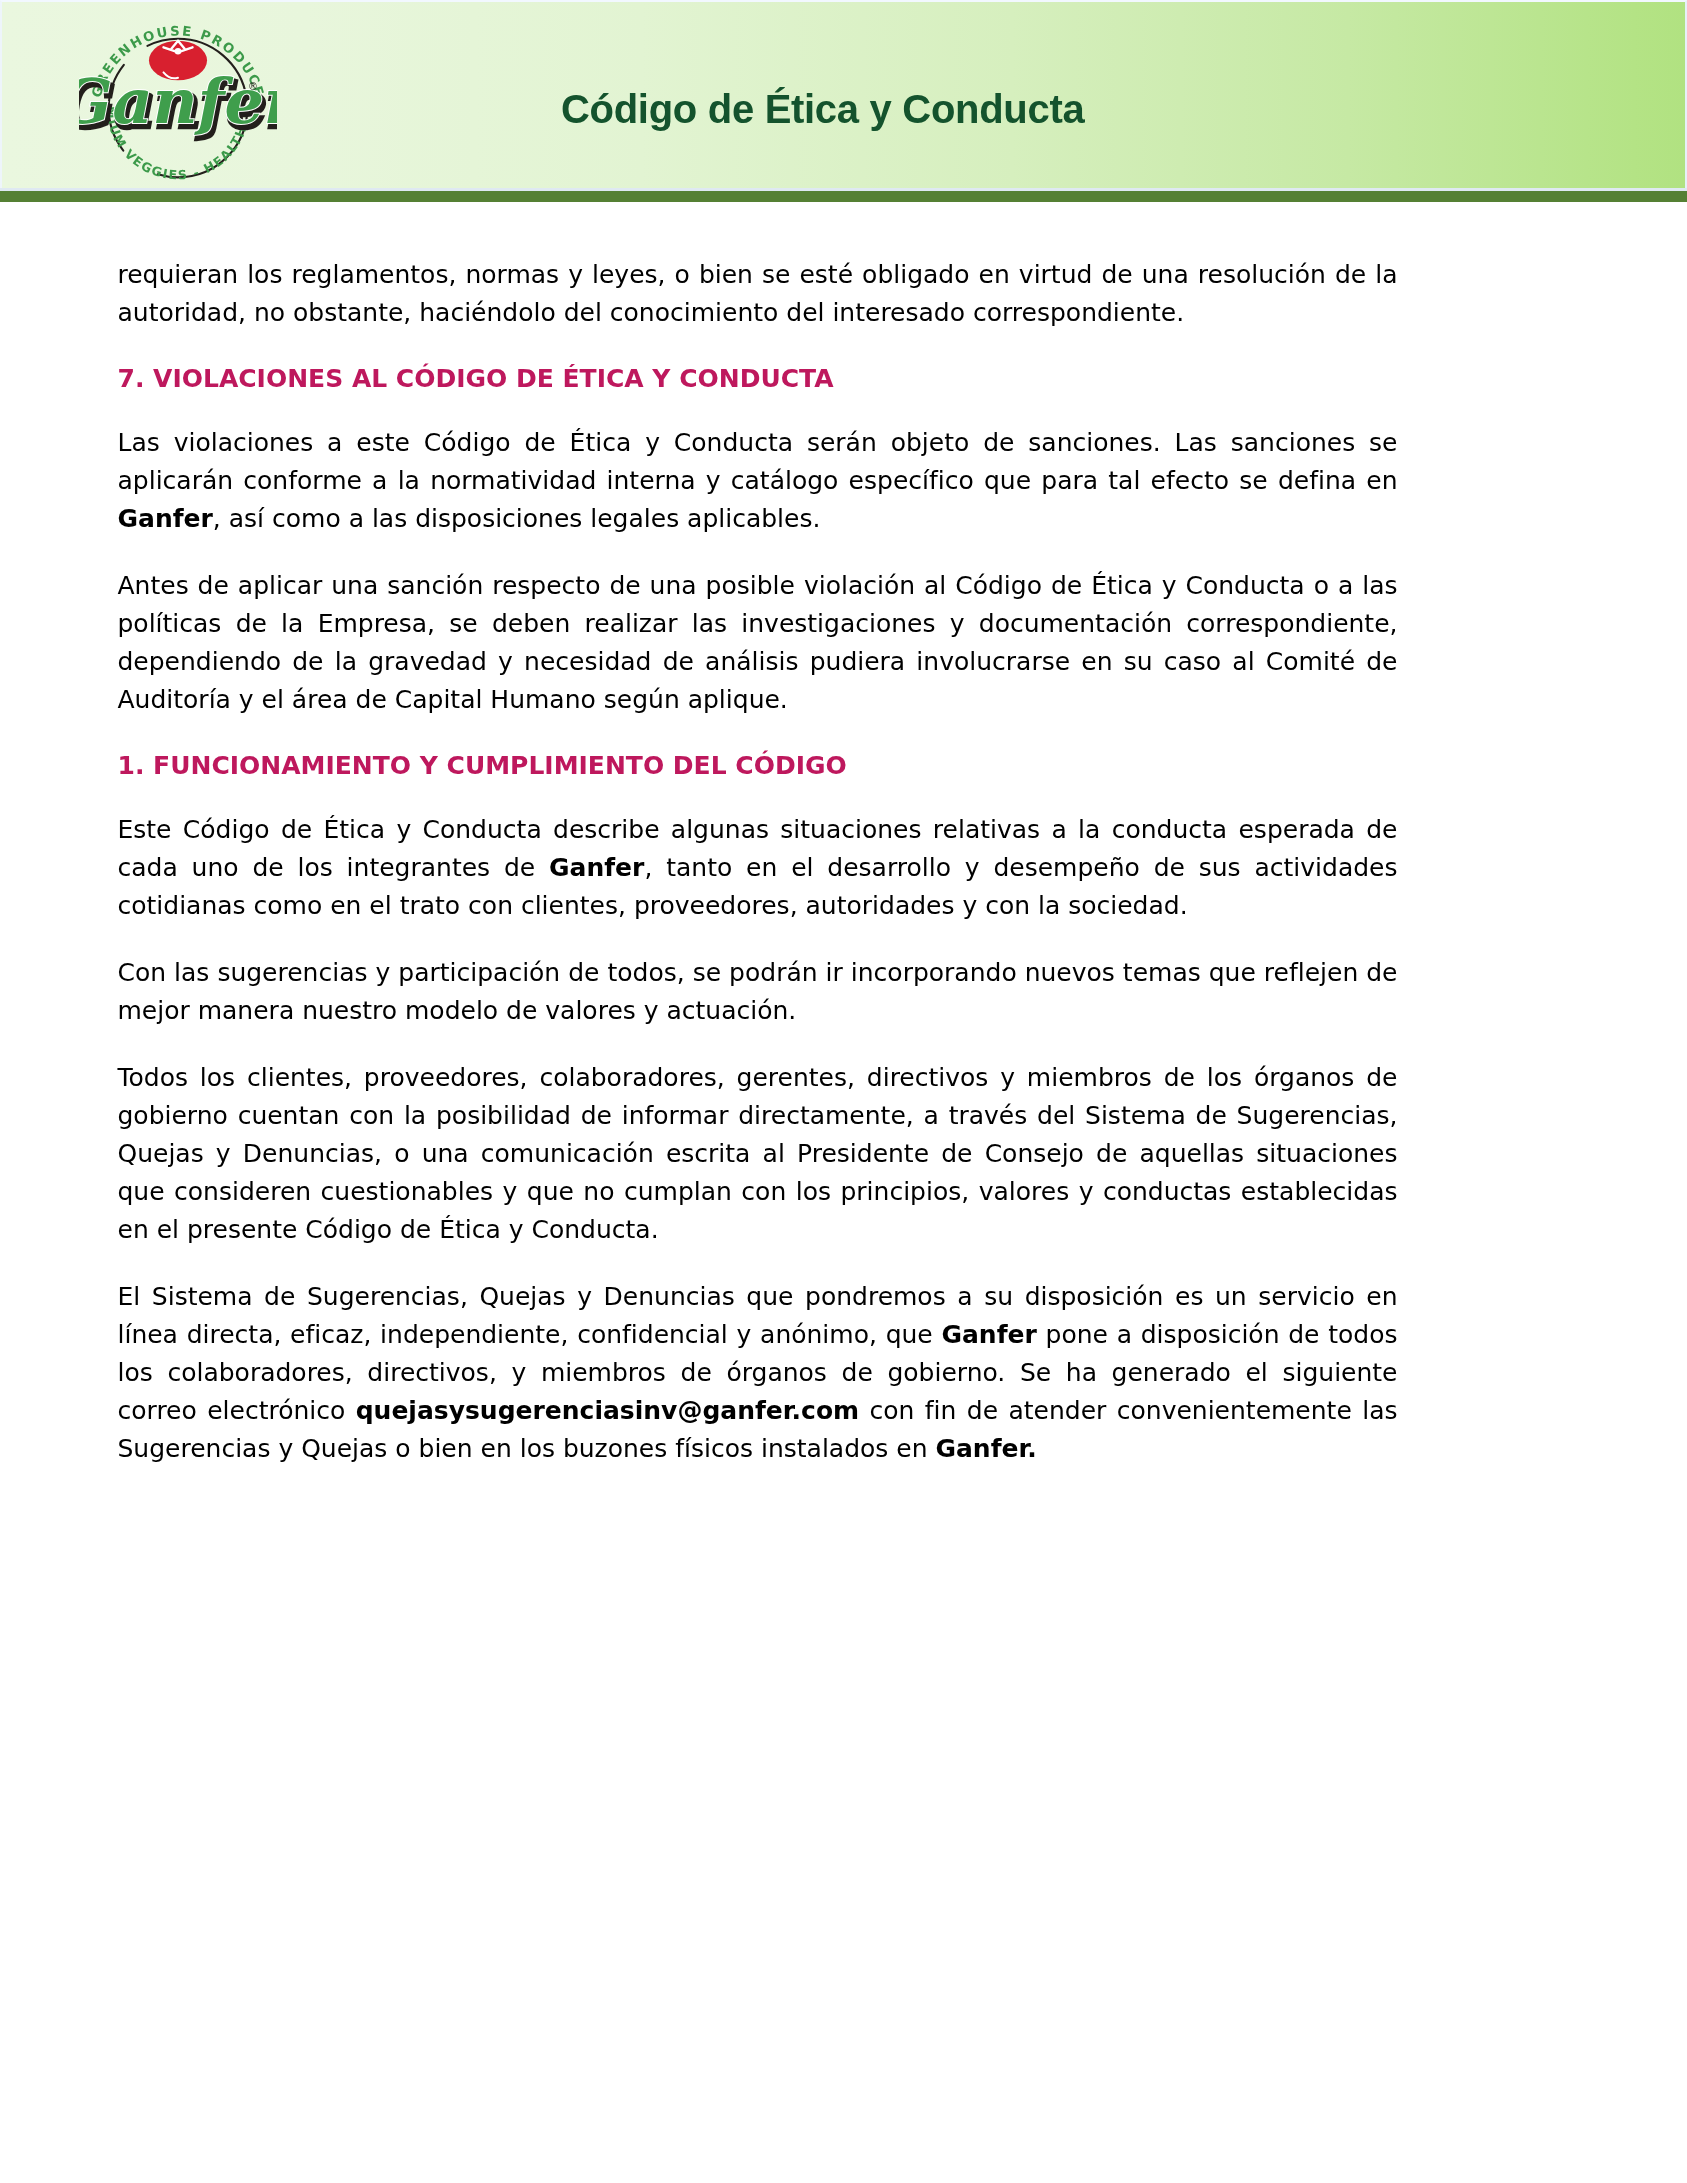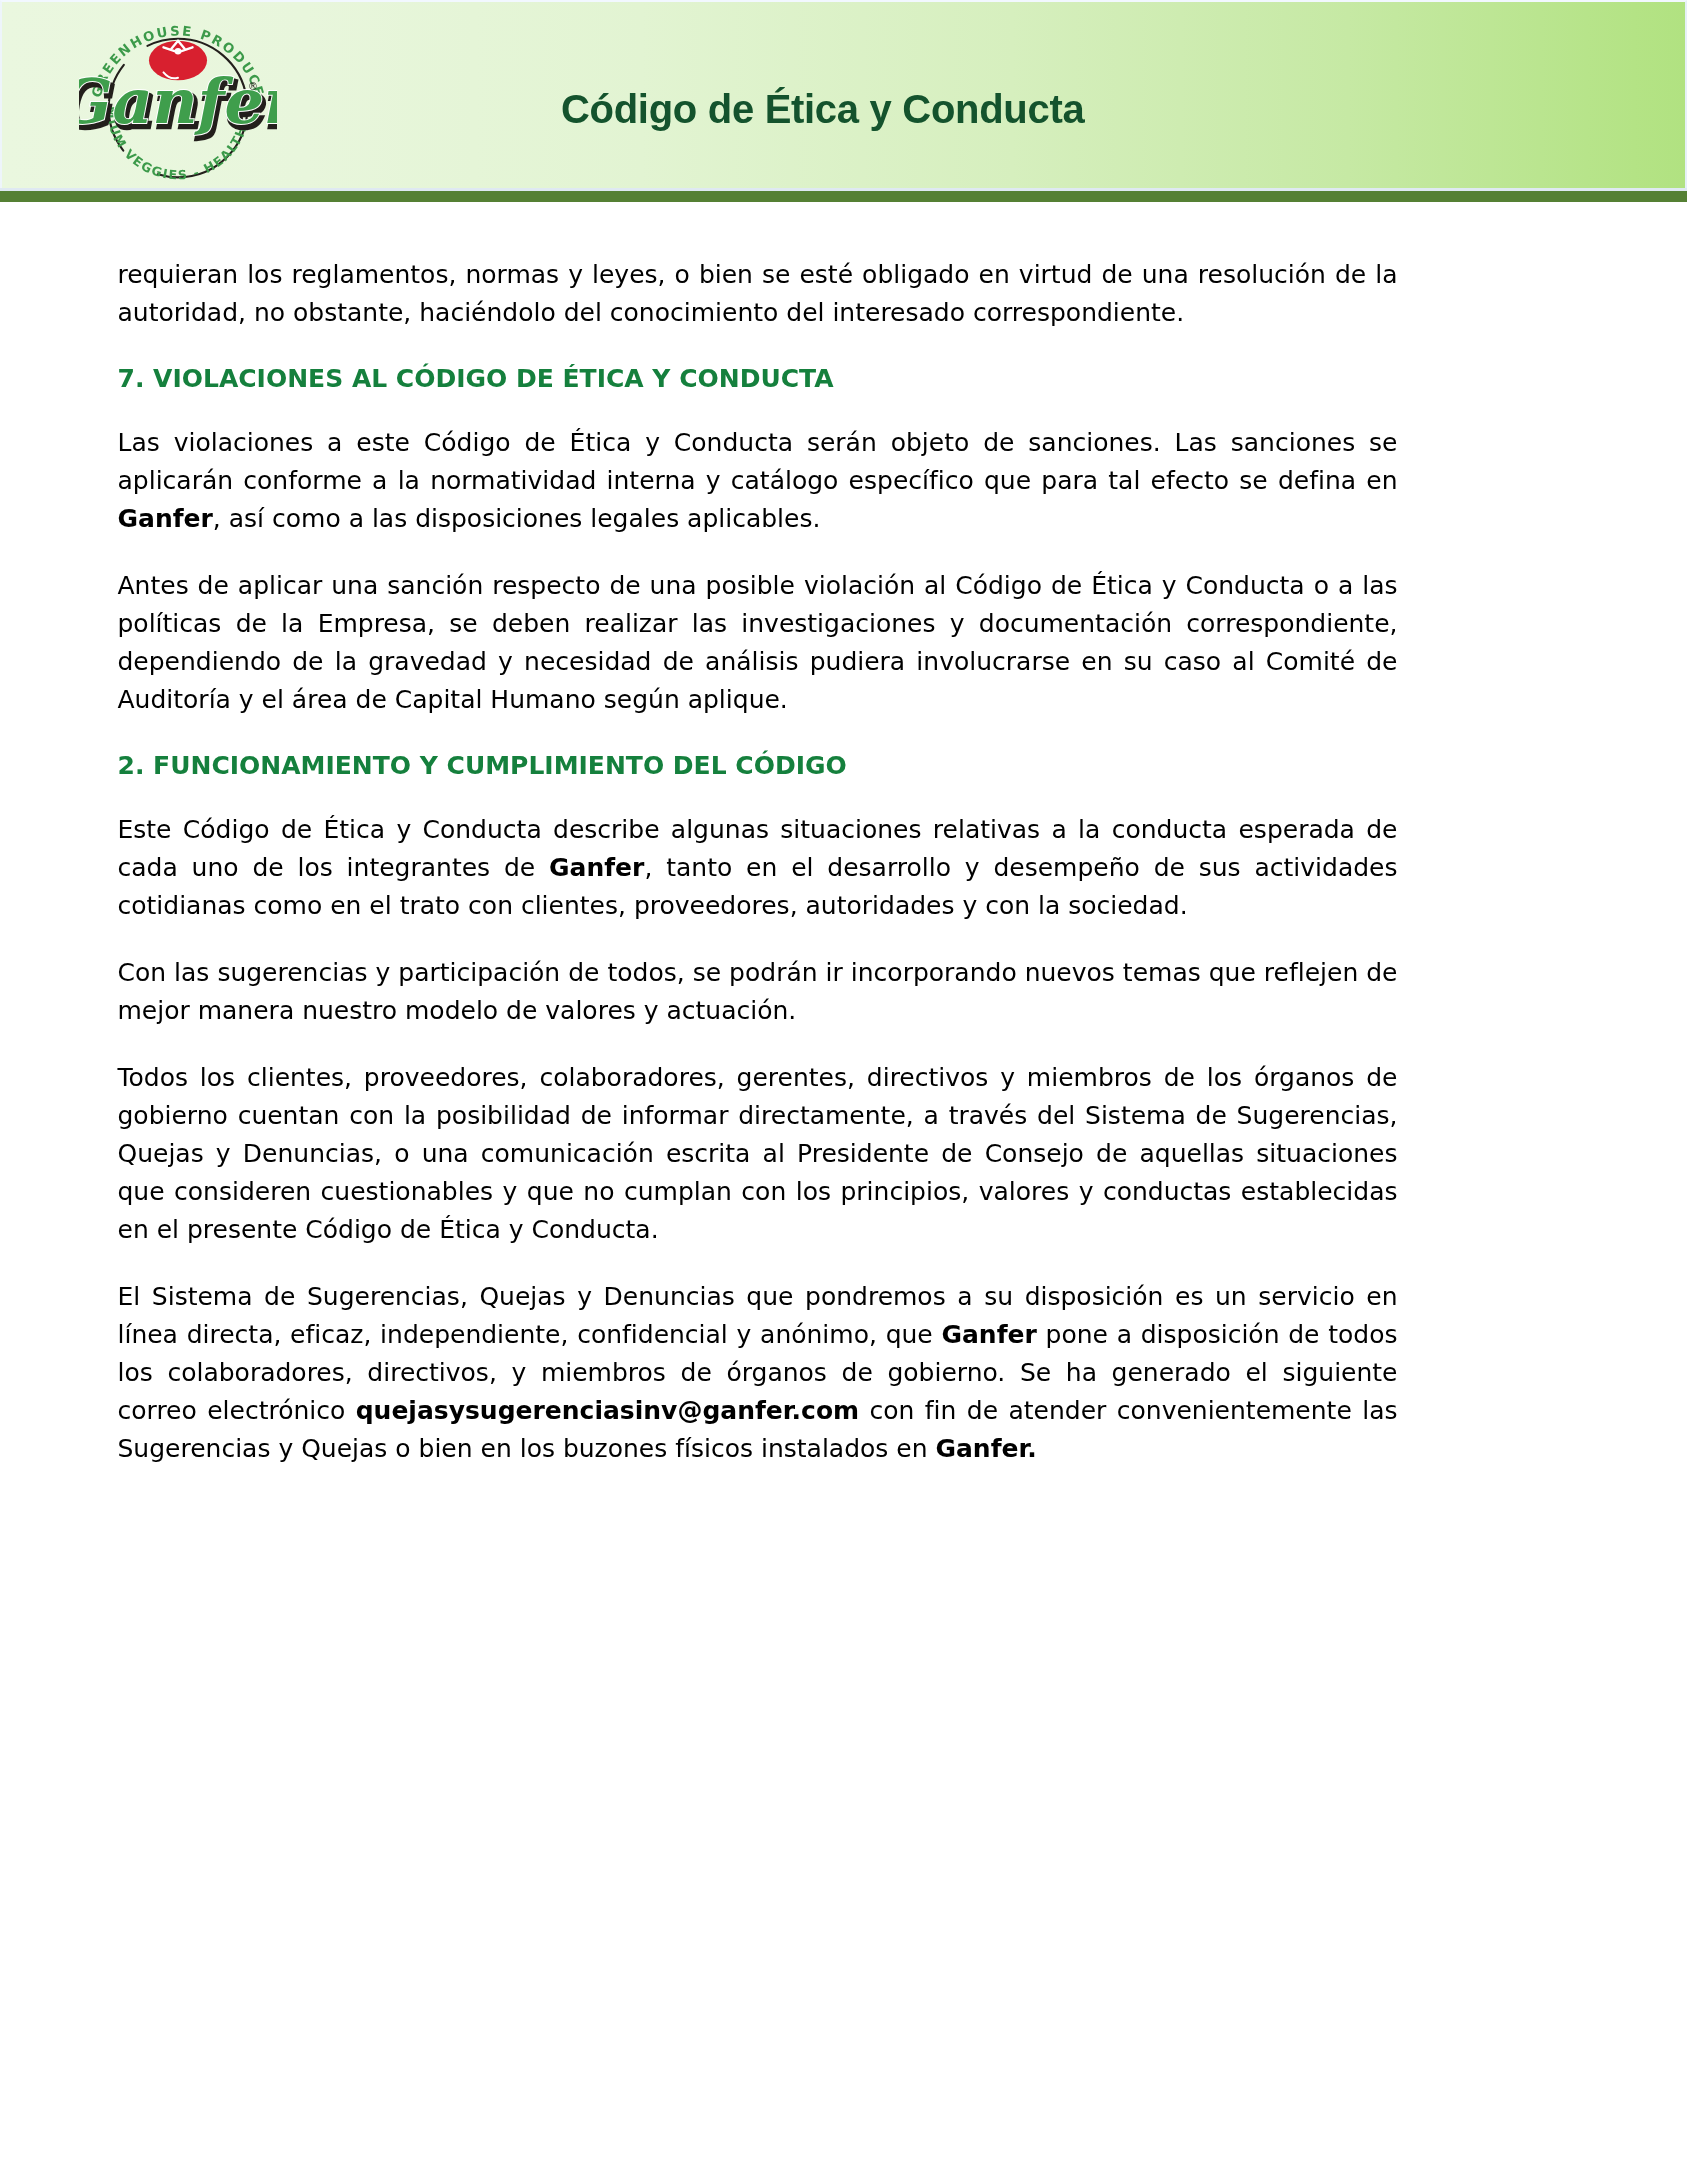"7. VIOLACIONES AL CÓDIGO DE" h2.heading { color: #15803d -> #be185d }
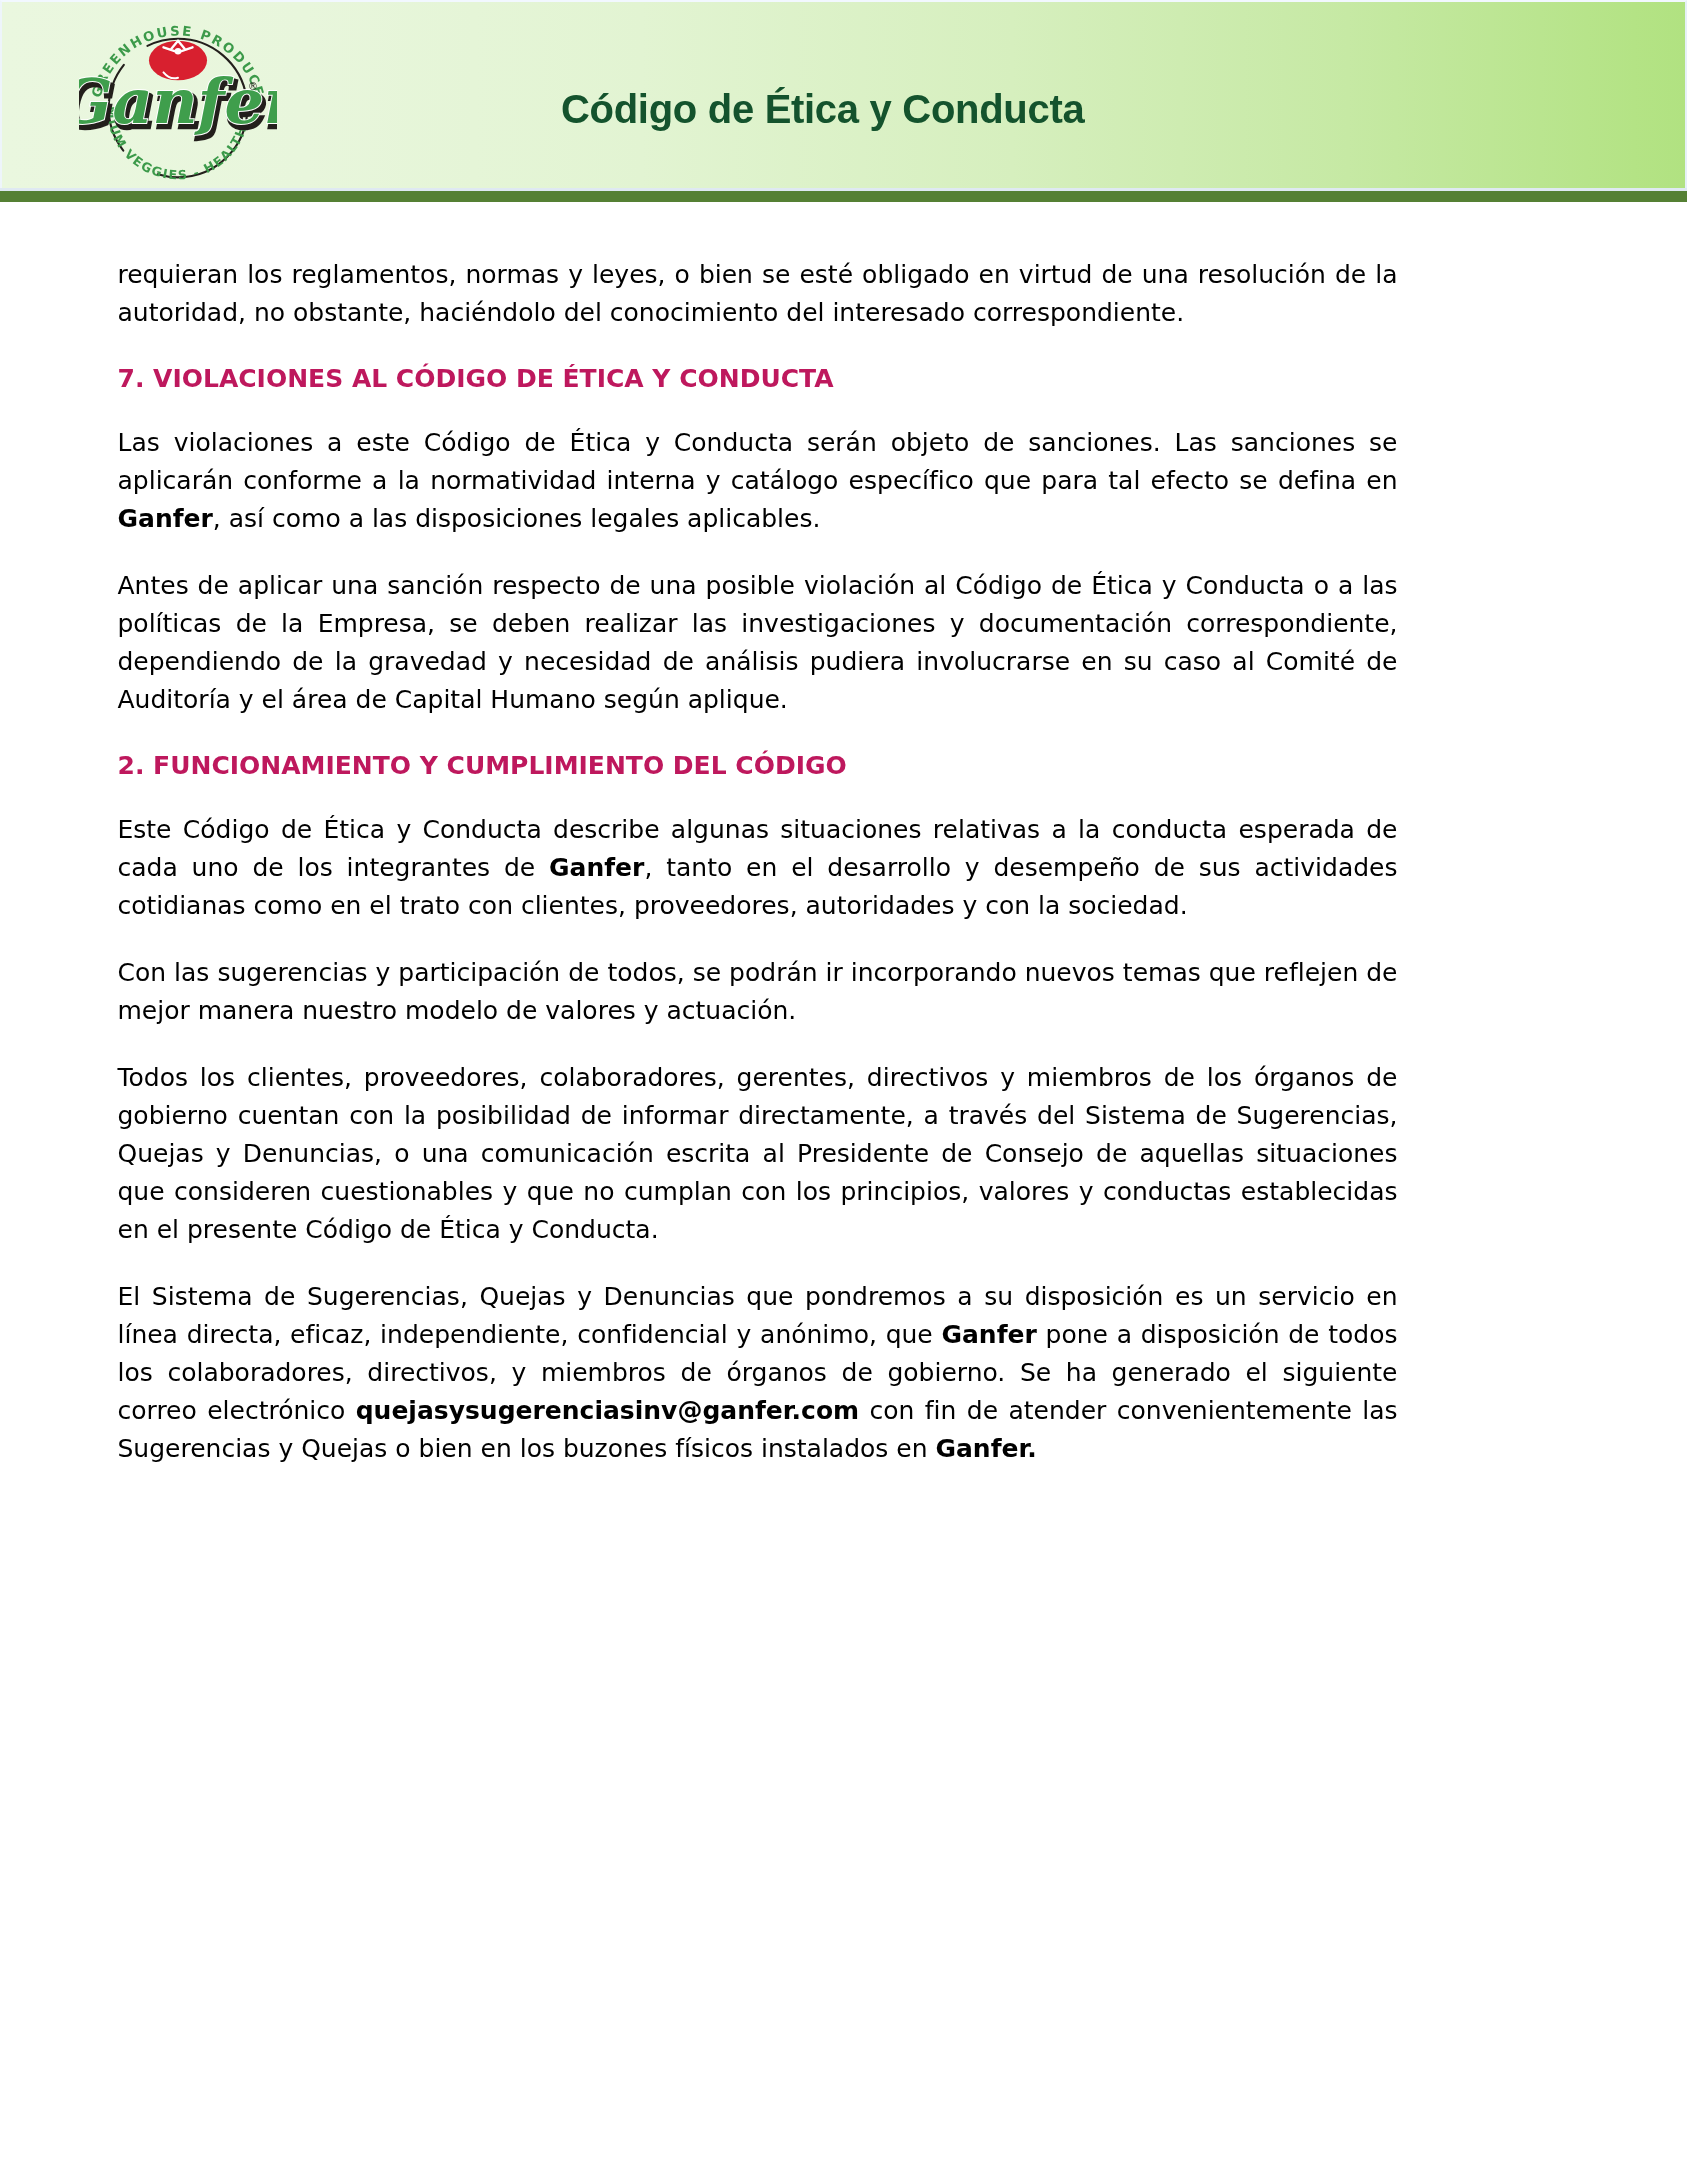"2. FUNCIONAMIENTO Y CUMPLIMIENTO DEL" h2.heading { text: 2 -> 1 }
